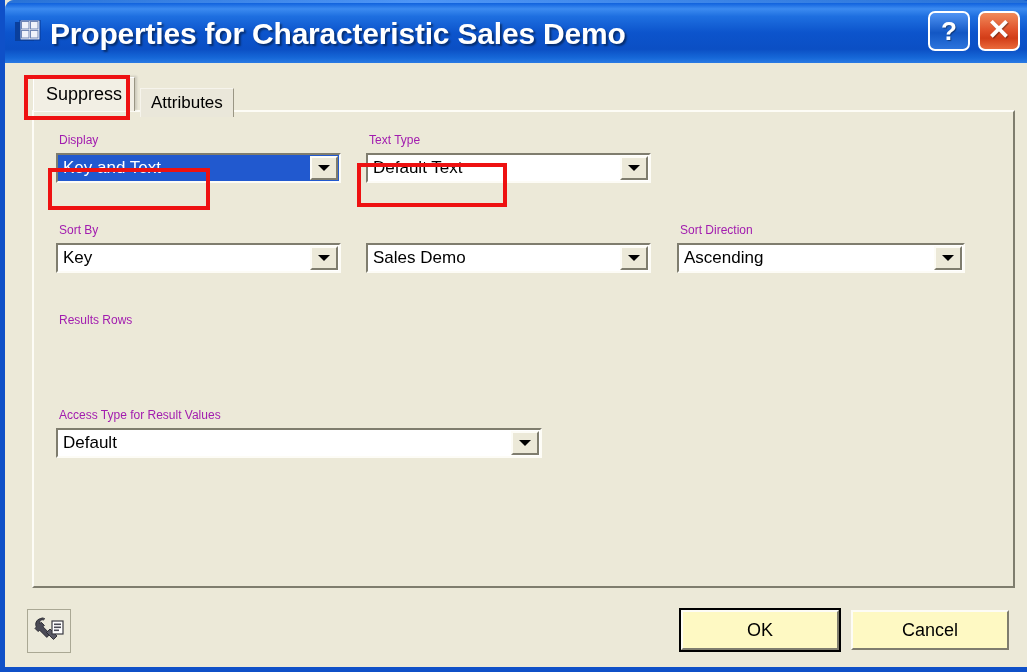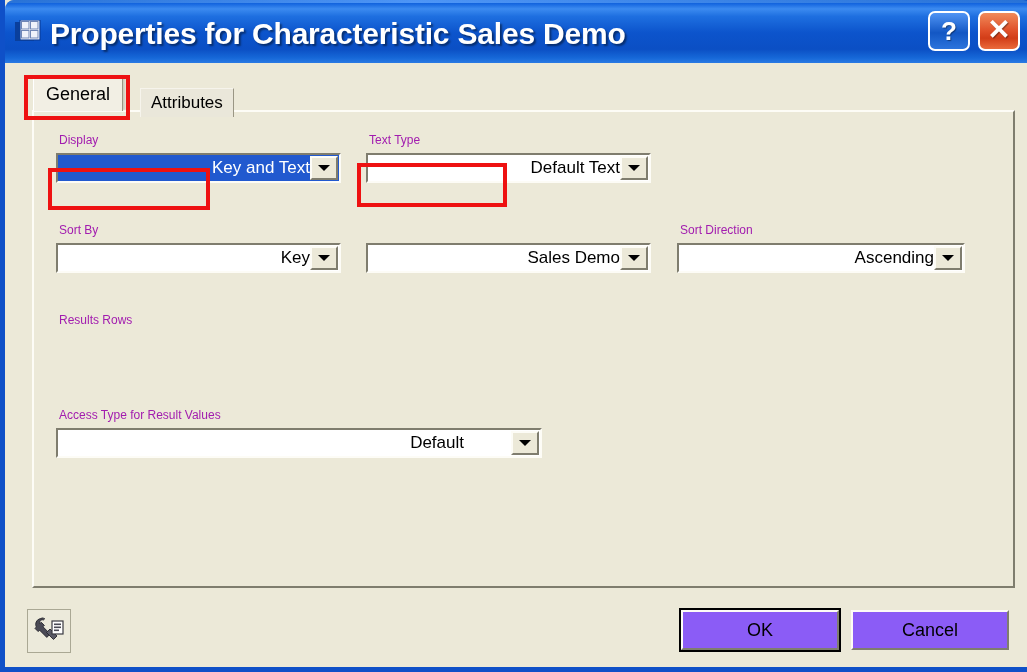"General" span { text: General -> Suppress }
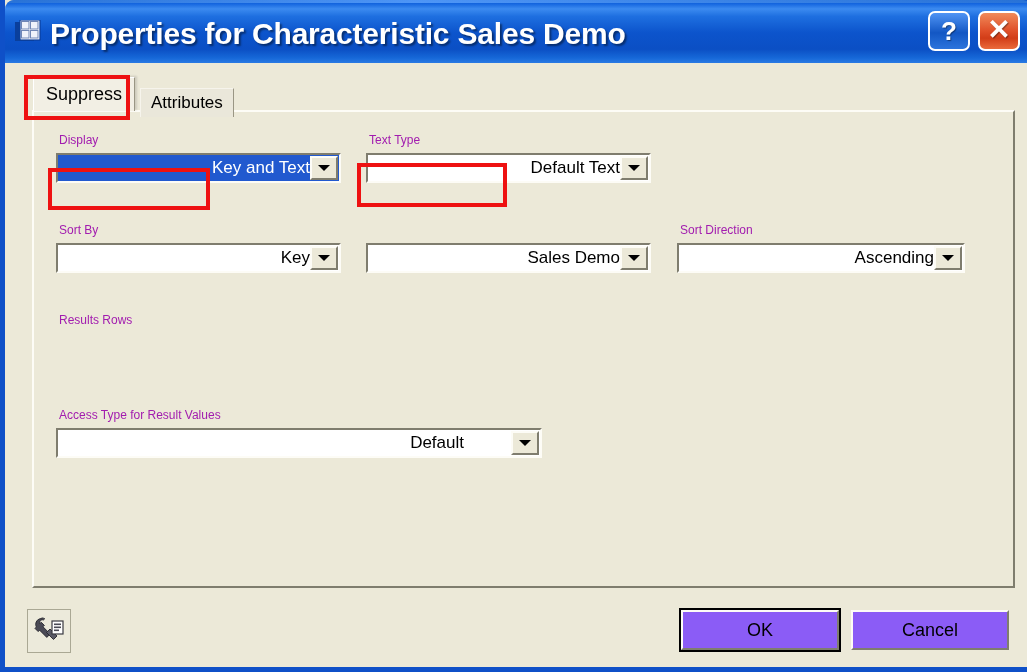"Key and Text" .combo { text-align: right -> none }
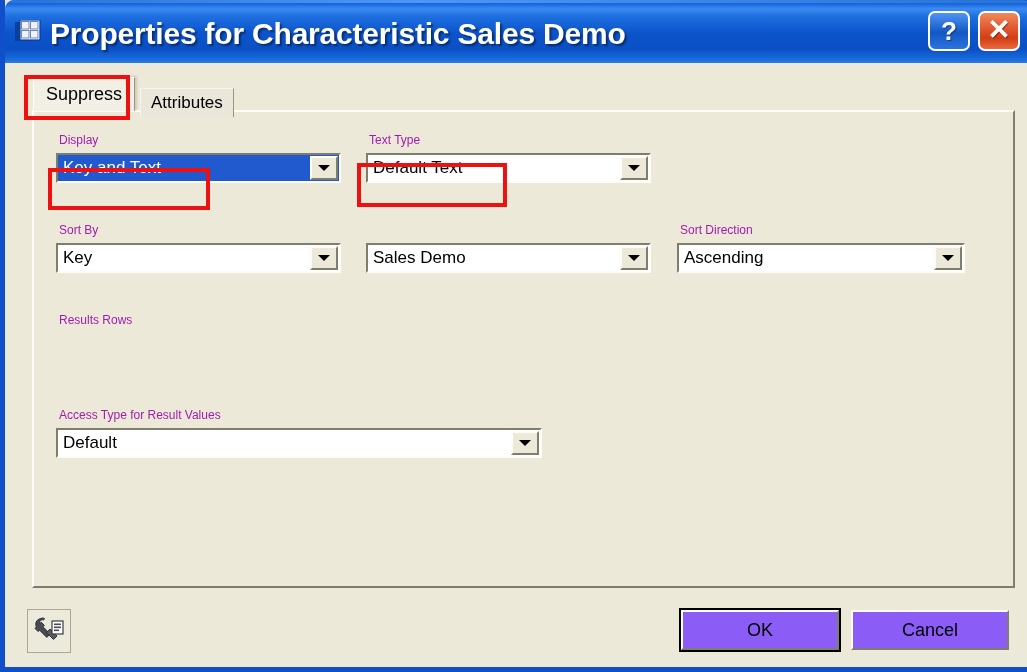"OK" .btn { background: #8b5cf6 -> #fef9c3 }
